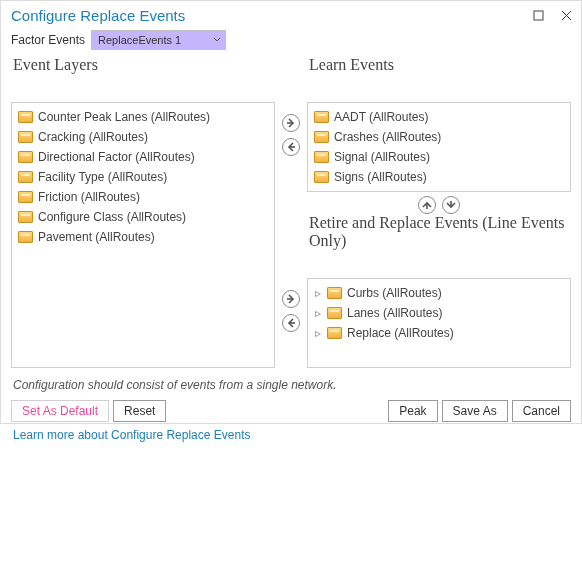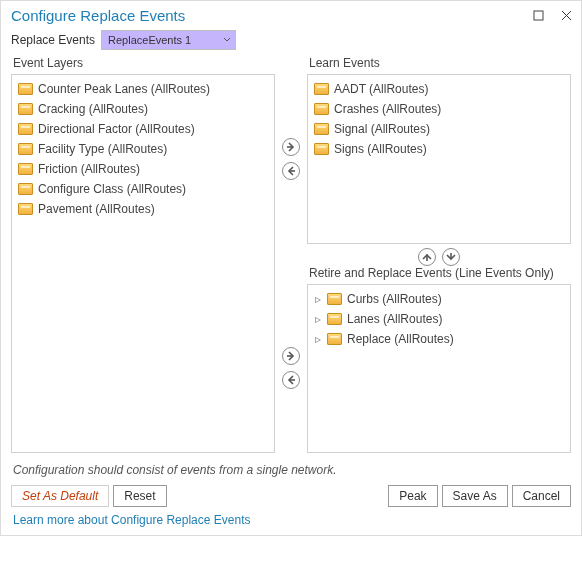"Configure Replace Events" .window { height: 536px -> 424px }
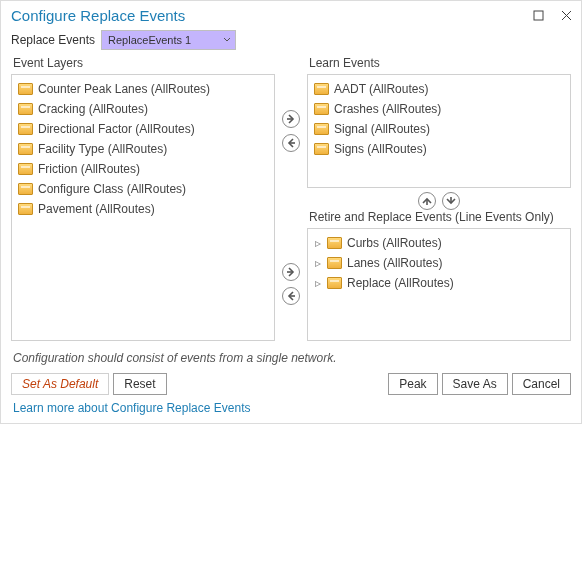"Replace Events" span { text: Replace -> Factor }
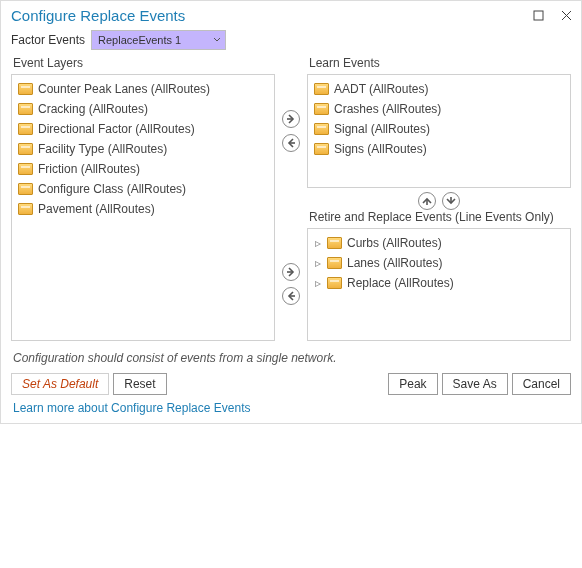"Event Layers" .hdr { font-family: none -> Liberation Serif, serif; font-size: 12px -> 16px }
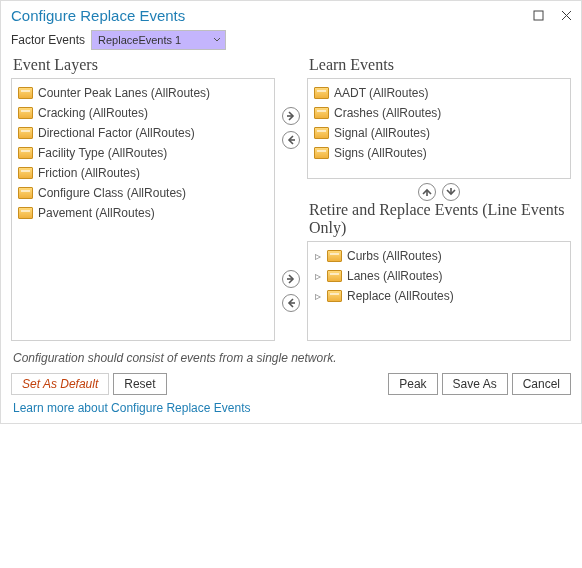"Counter Peak Lanes (AllRoutes)" .listbox { margin-top: none -> 24px }
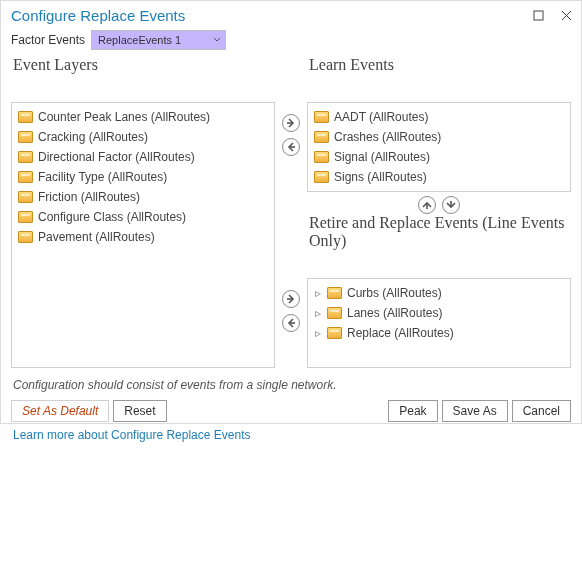"Set As Default" .btn.disabled { color: #c2410c -> #ec4899; font-style: italic -> none }
